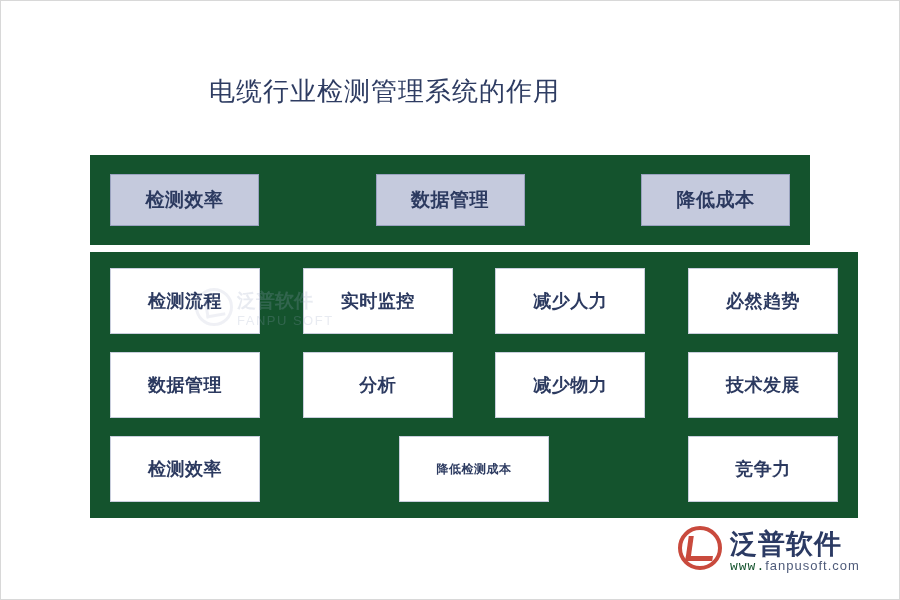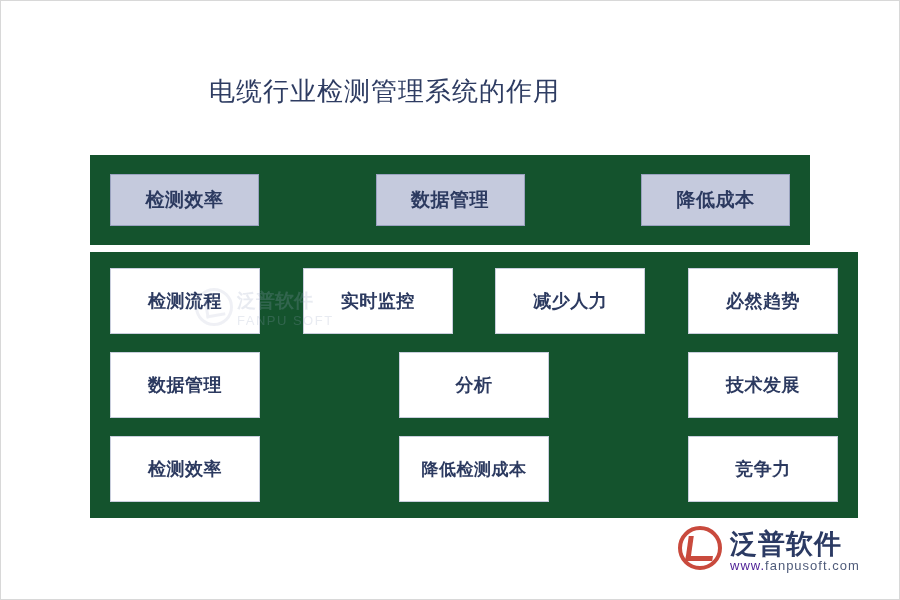"减少物力" div.cell-sub { html: none -> <div> <span>减少物力</span> </div> }
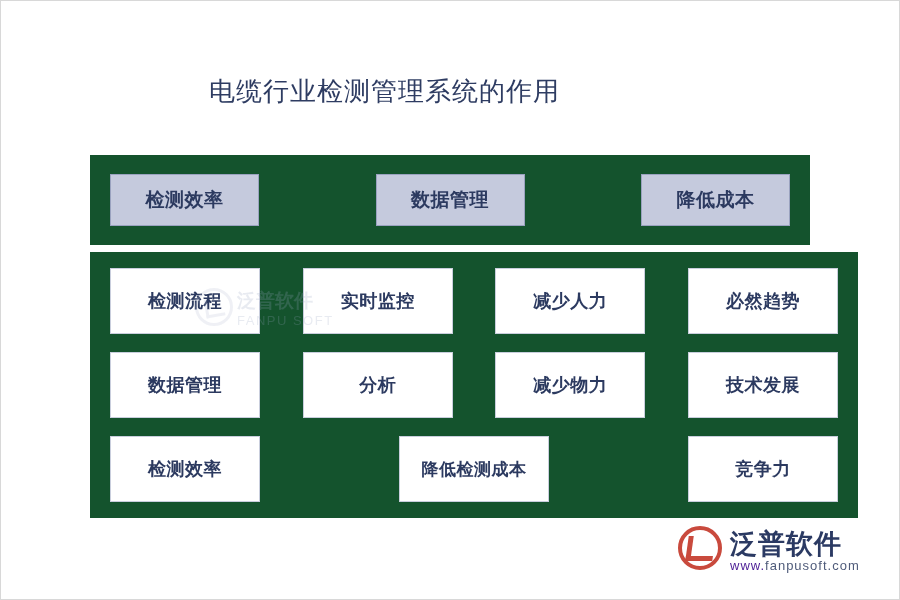"降低检测成本" .cell-sub.narrow-text { font-size: 17px -> 12px }
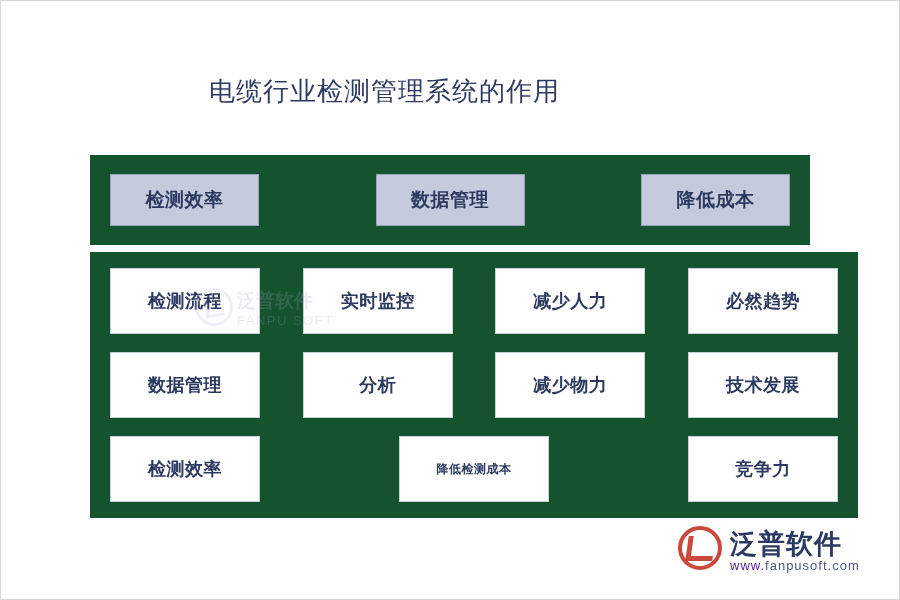"www." .logo-url .www { color: #4c1d95 -> #14532d; font-family: none -> Liberation Mono, monospace }
